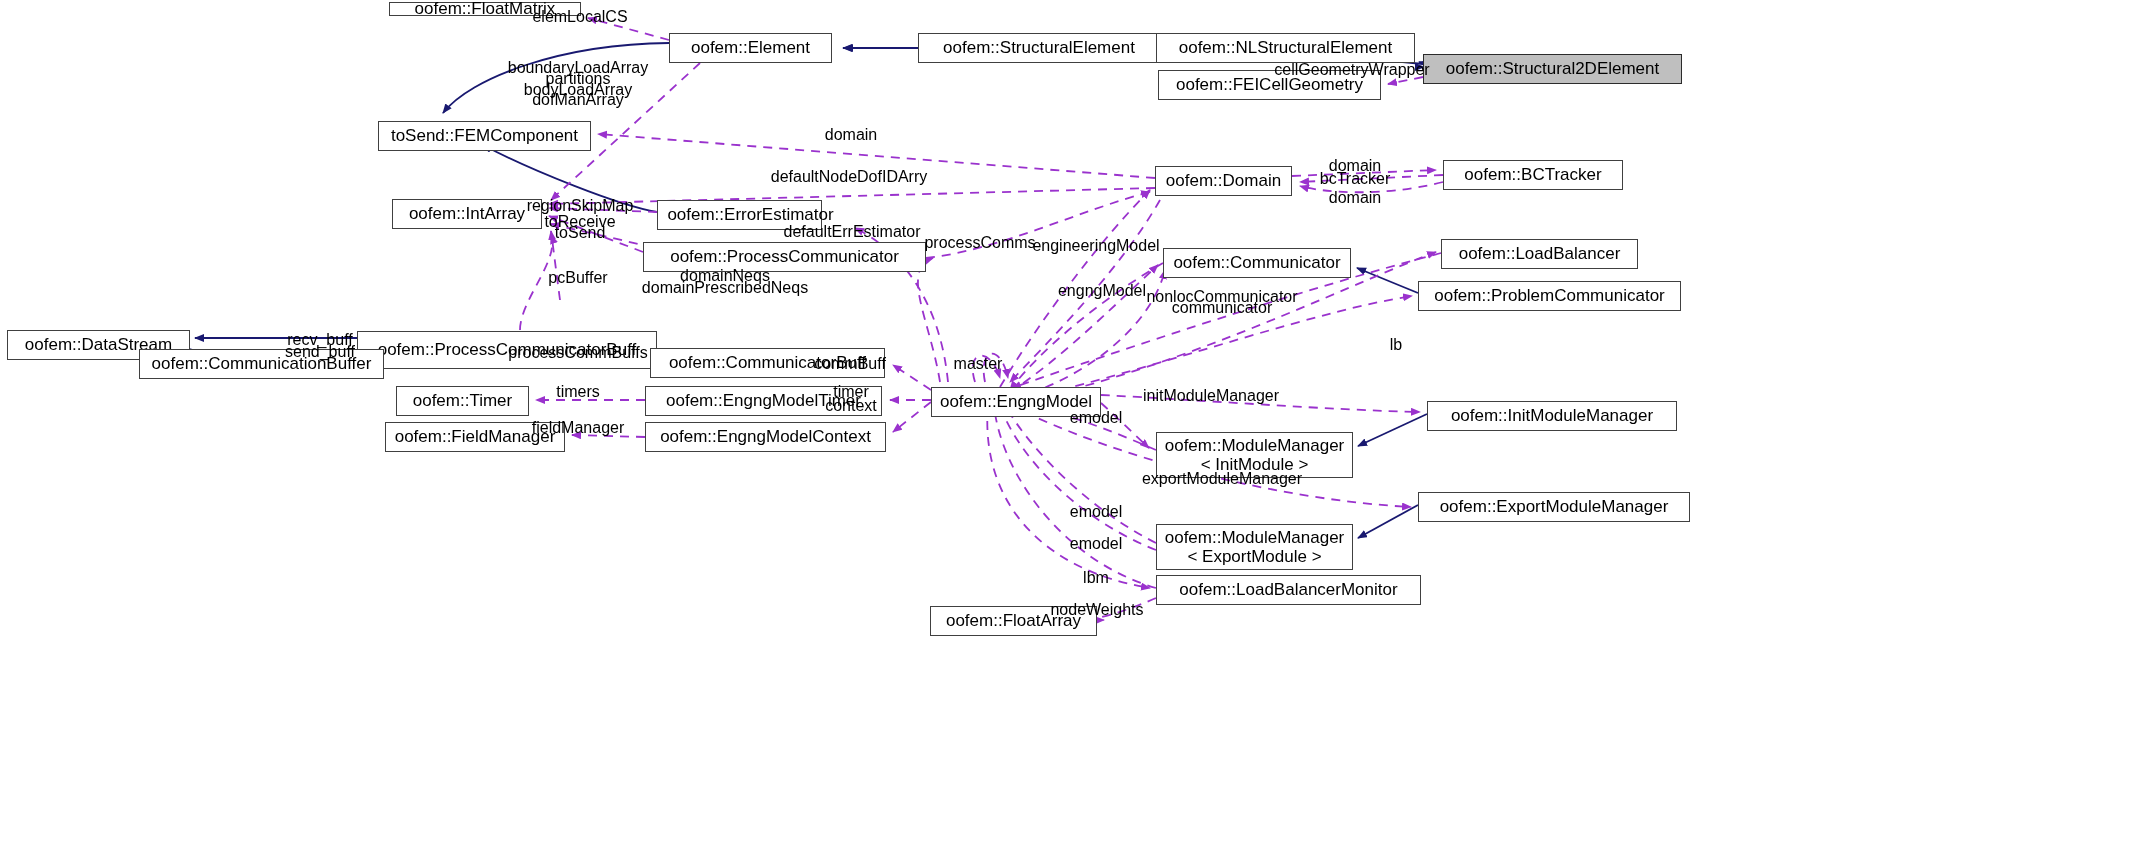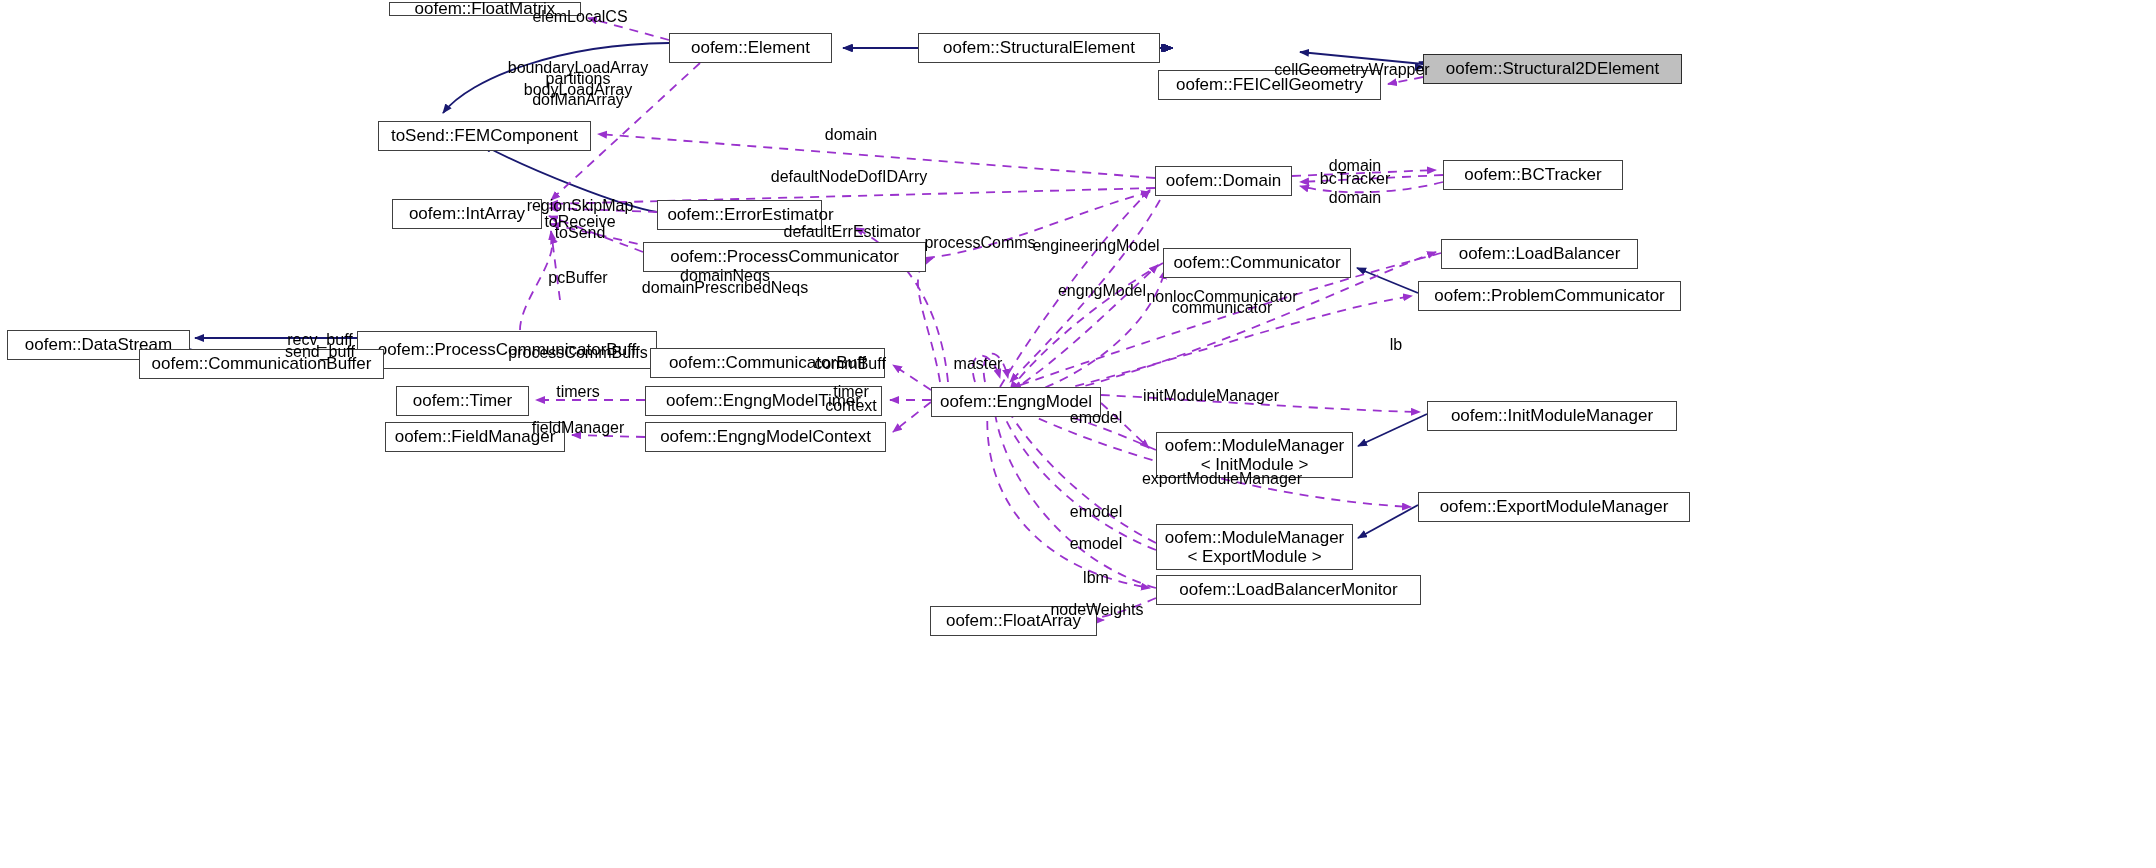"oofem::NLStructuralElement" div.node { html: none -> <div> <span>oofem::NLStructuralElement</span> </div> }
